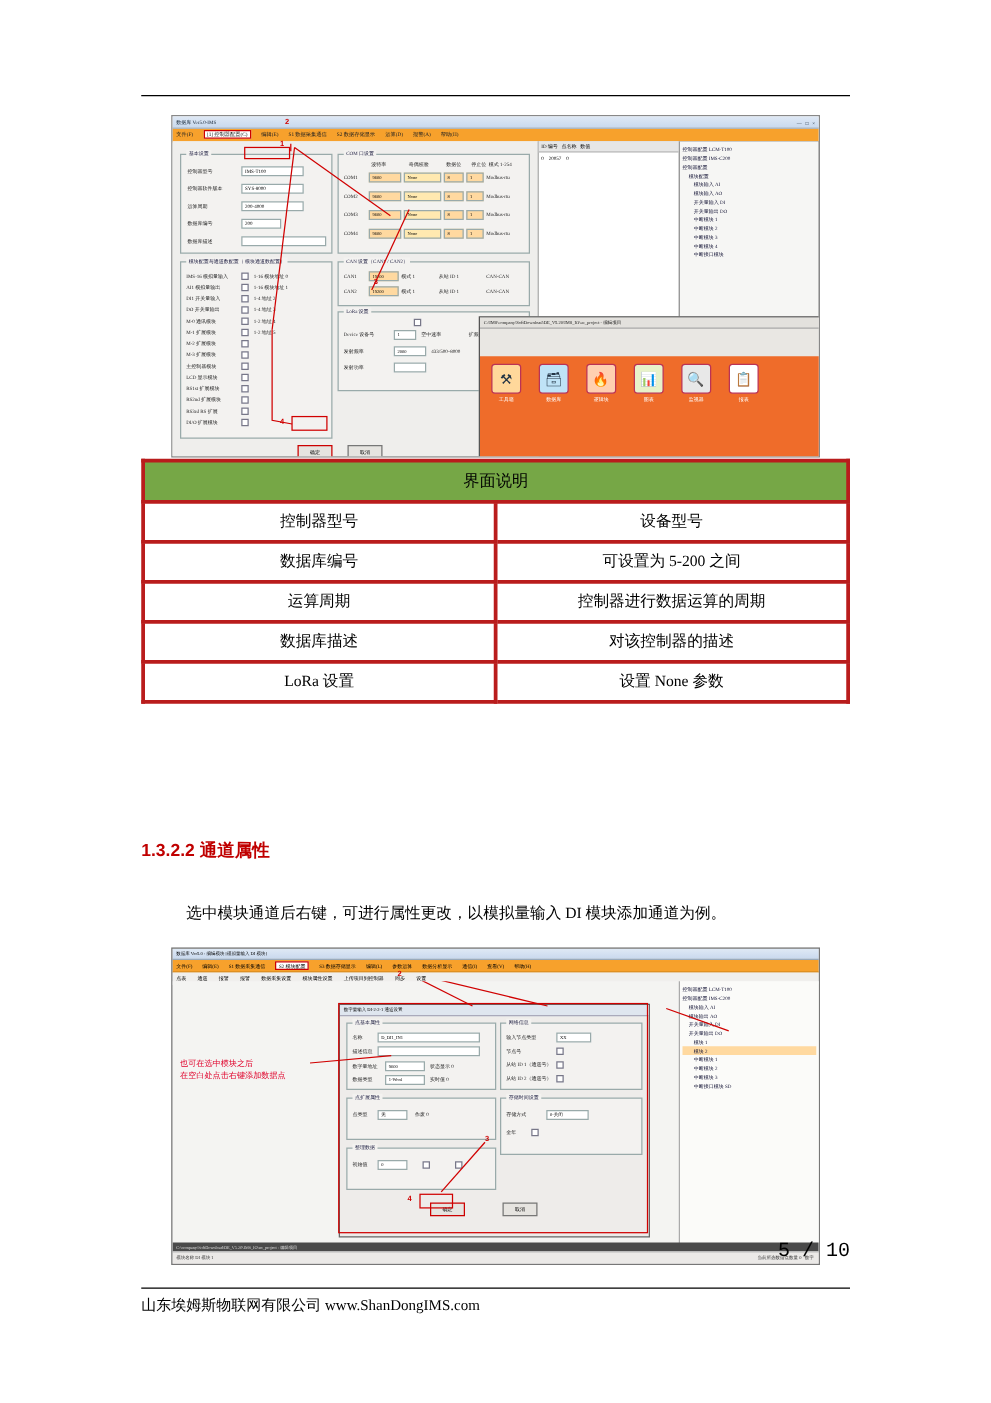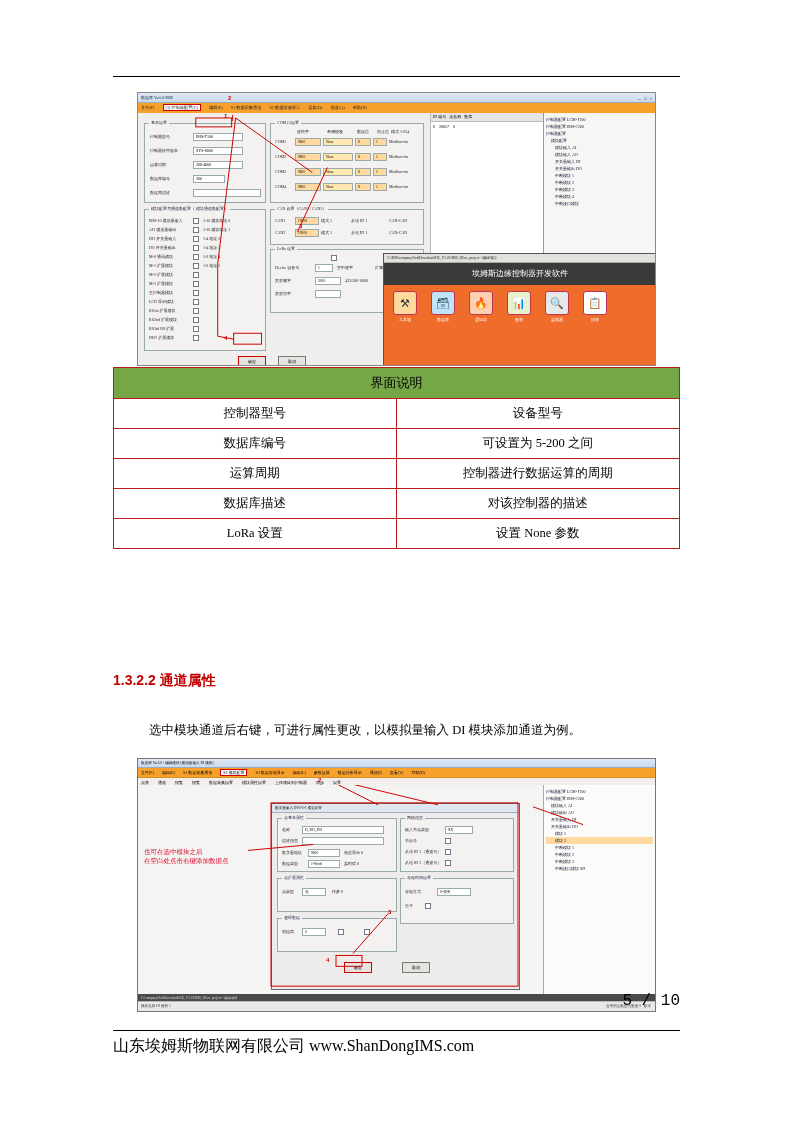"埃姆斯边缘控制器开发软件" div.dhead { html: <div>埃姆斯边缘控制器开发软件</div> -> none }
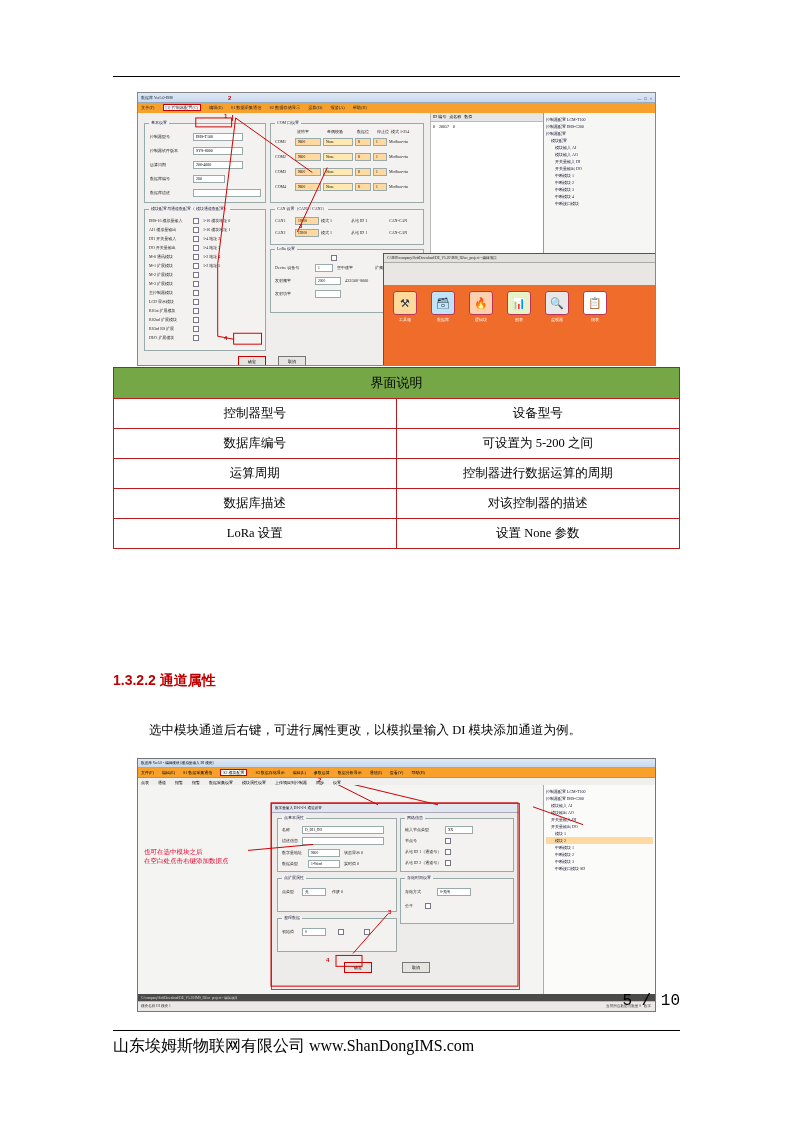"界面说明" table.spec td, table.spec th { border: 1px solid #b91c1c -> 3px solid #b91c1c }
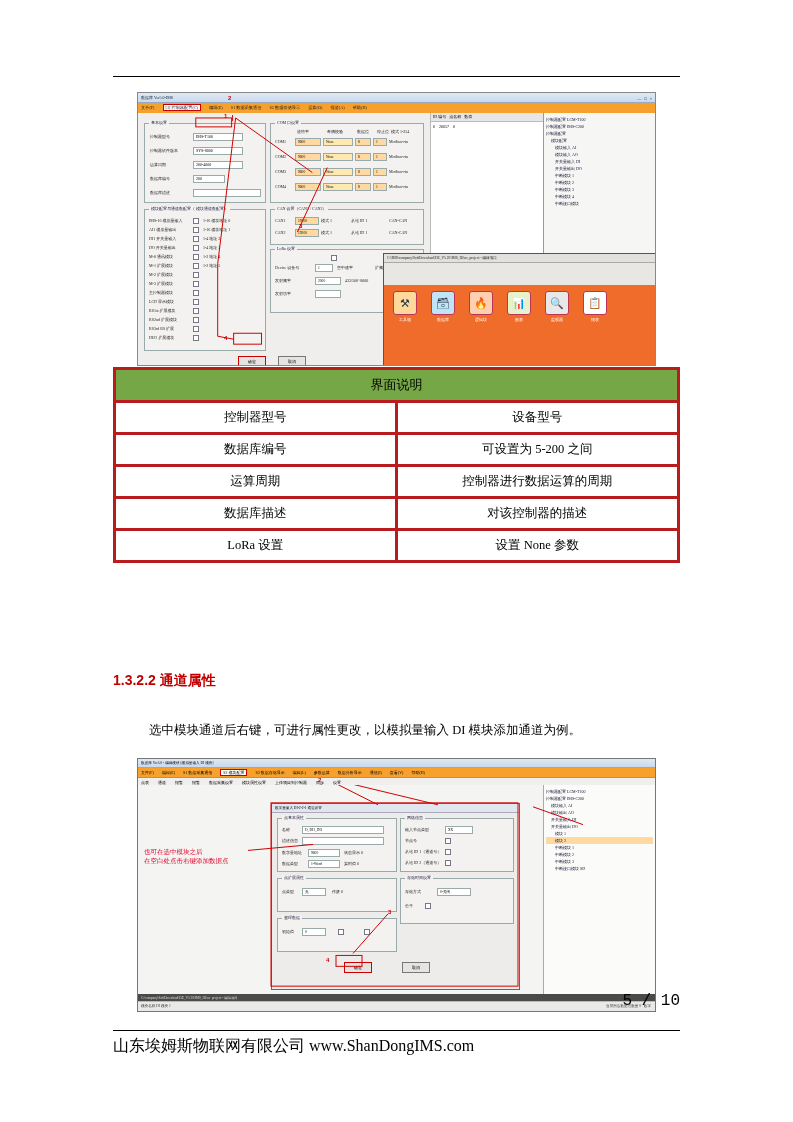"山东埃姆斯物联网有限公司 www.ShanDongIMS.com" .footer-left { font-size: 16px -> 12px }
